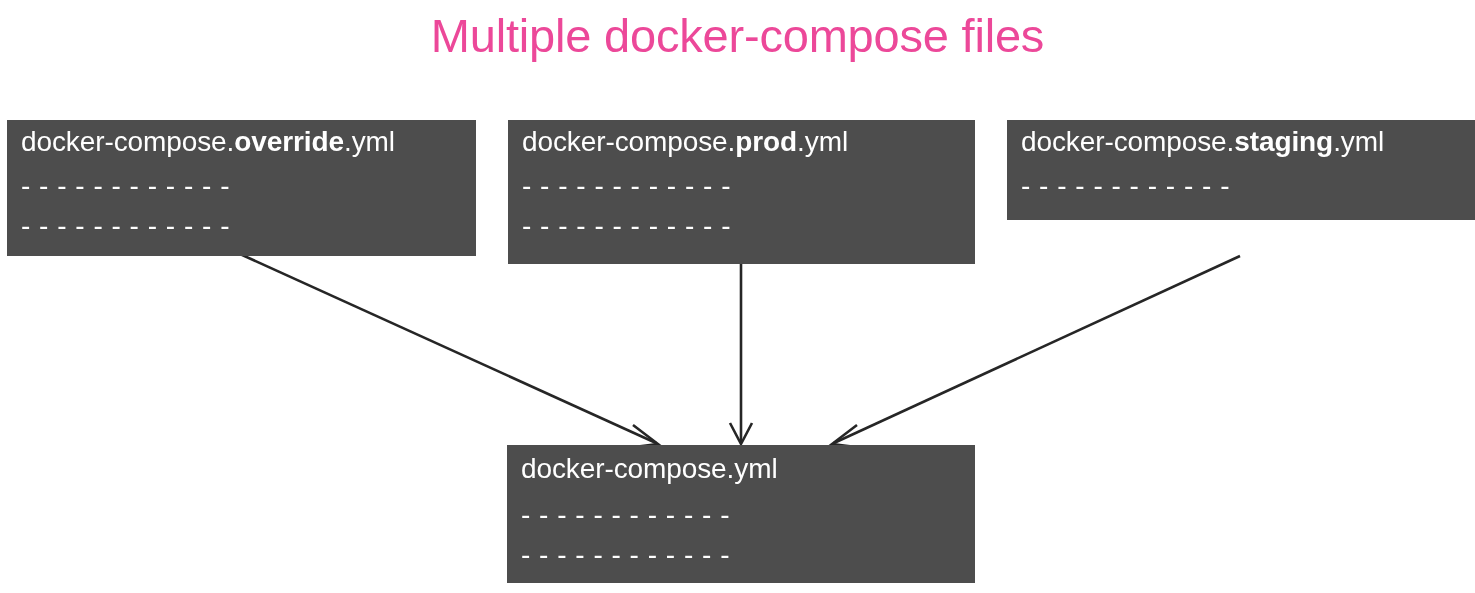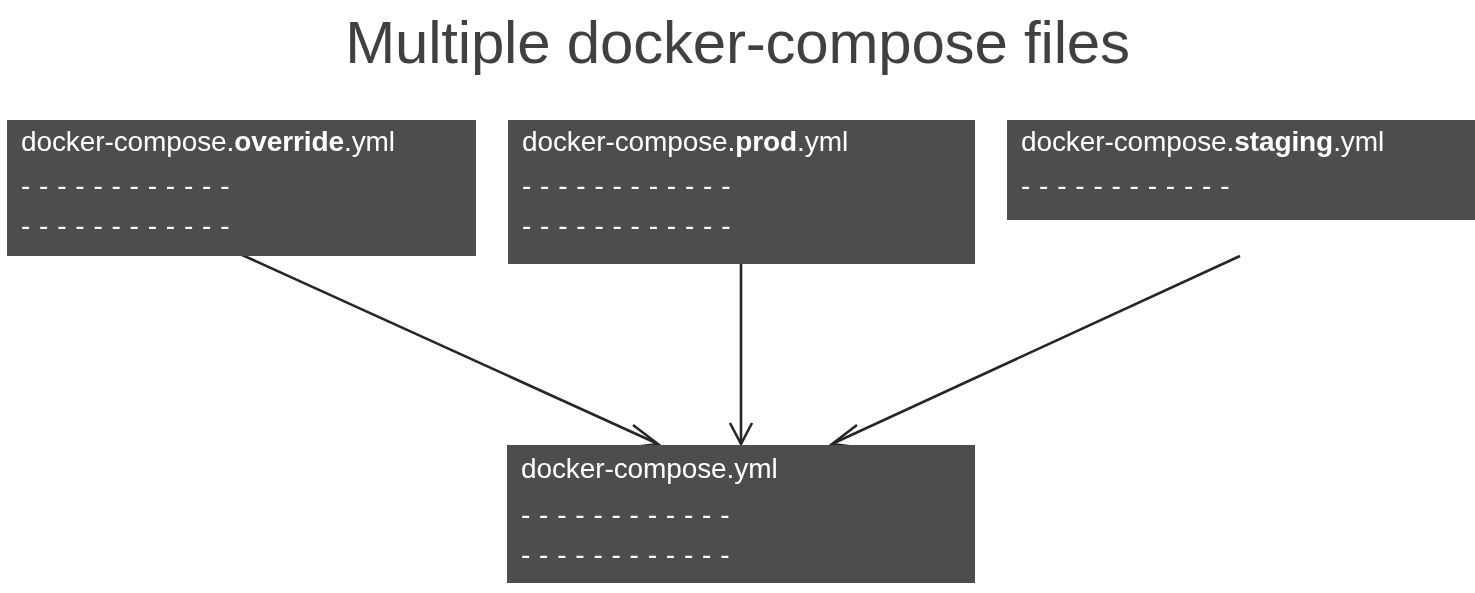"Multiple docker-compose files" .diagram-title { color: #404040 -> #ec4899; font-size: 60px -> 47px }
